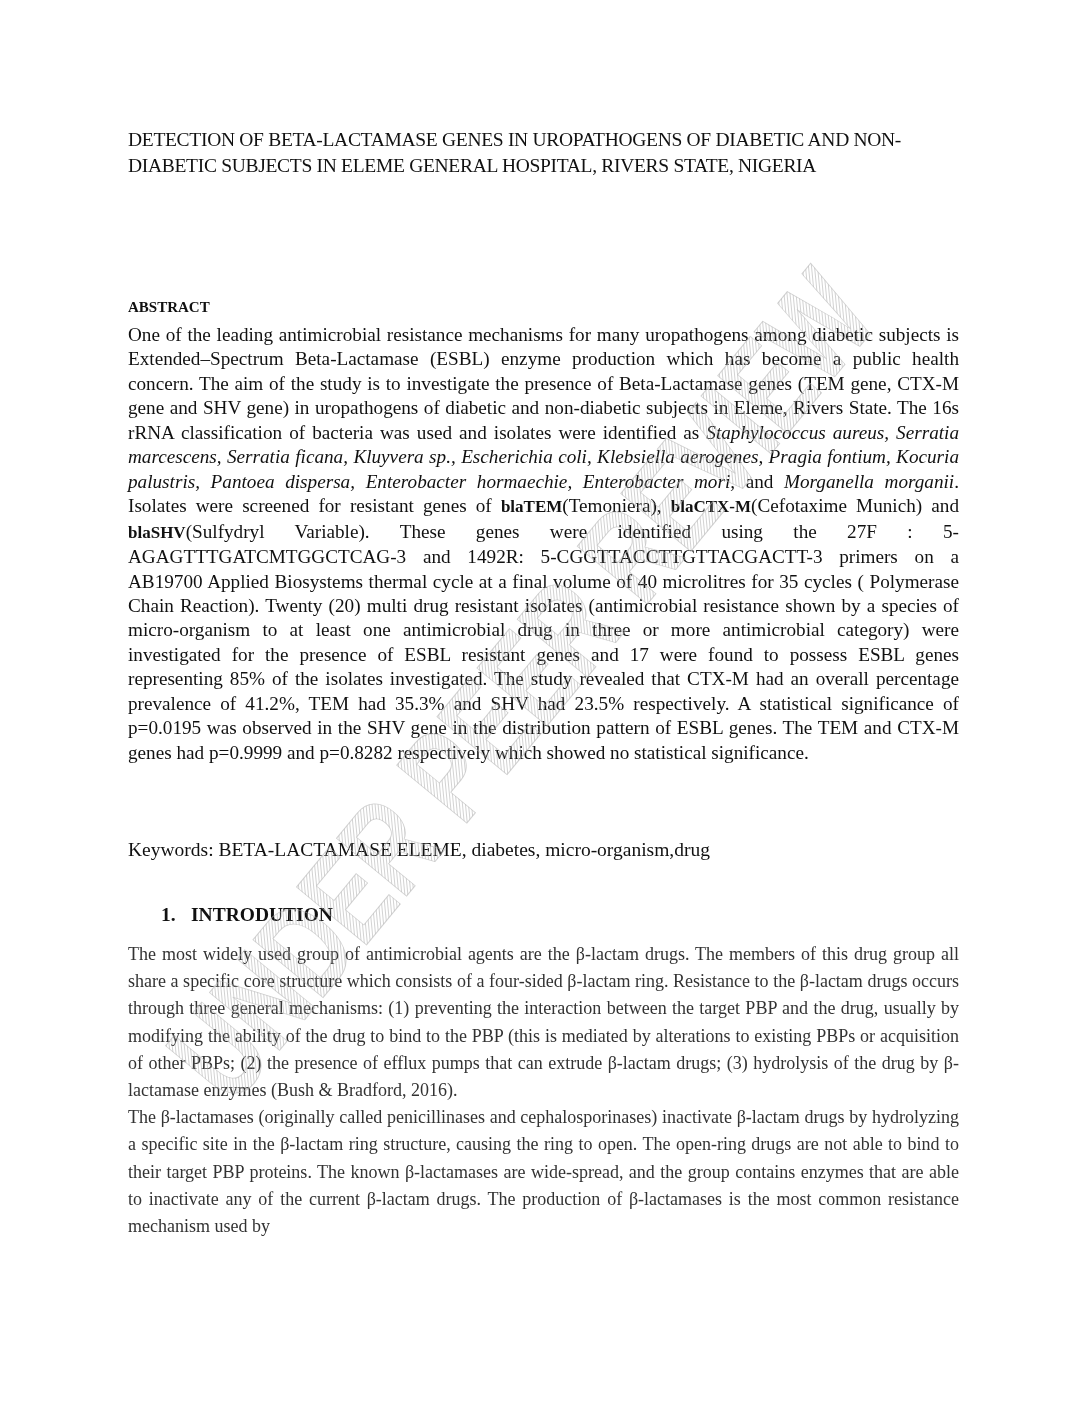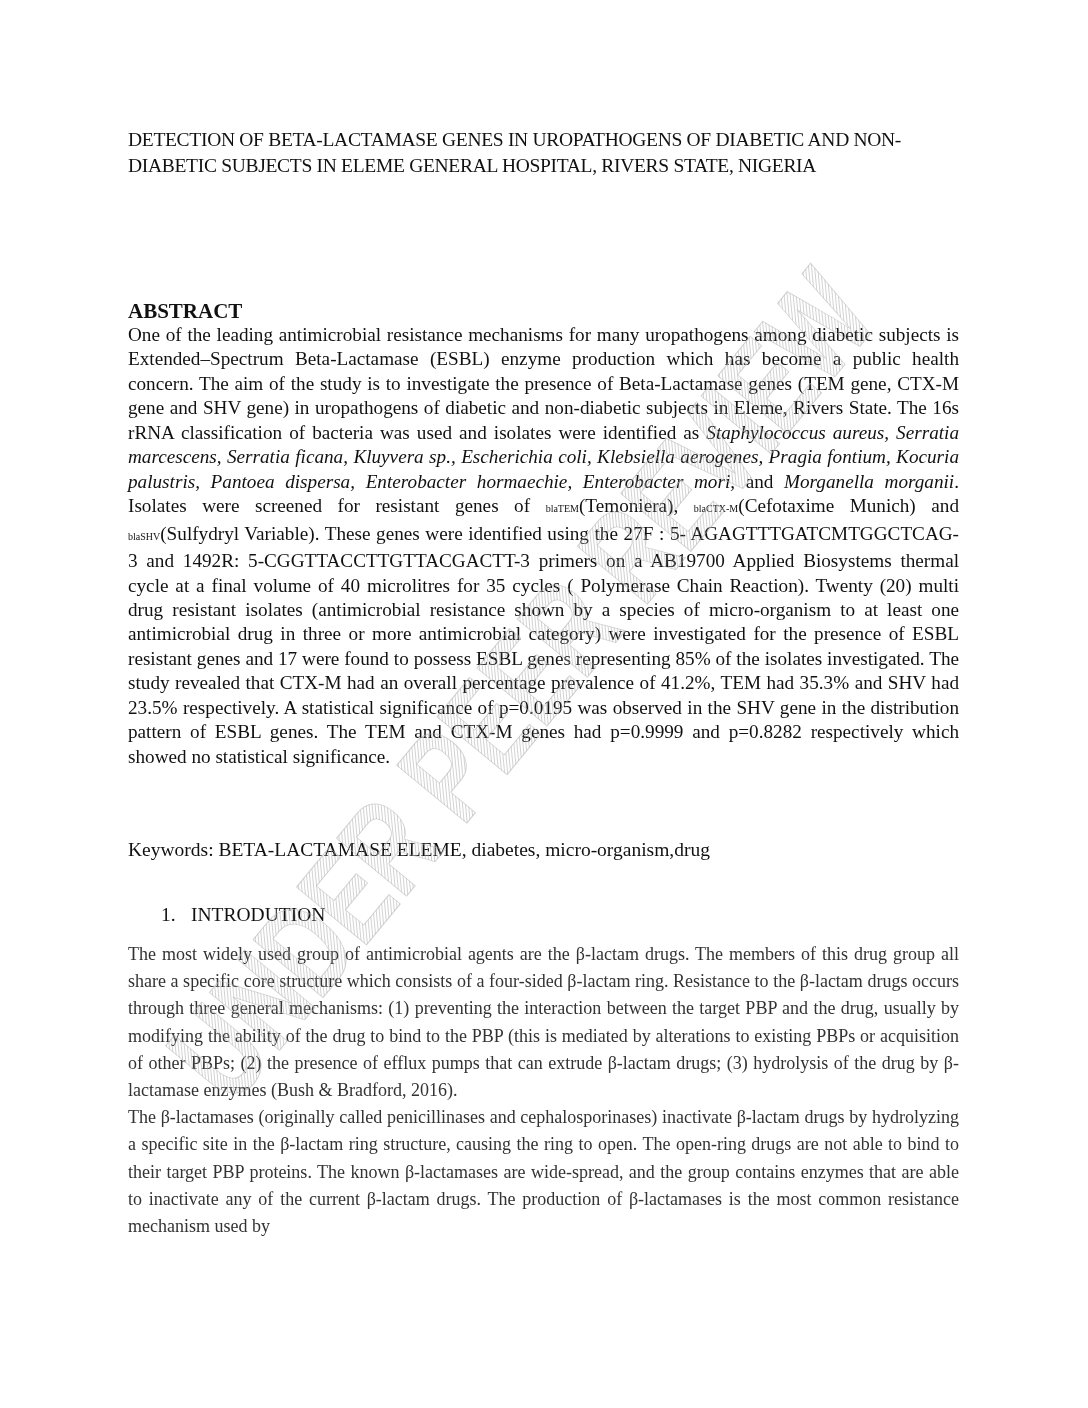"ABSTRACT" .abstract-heading { font-size: 21px -> 15px }
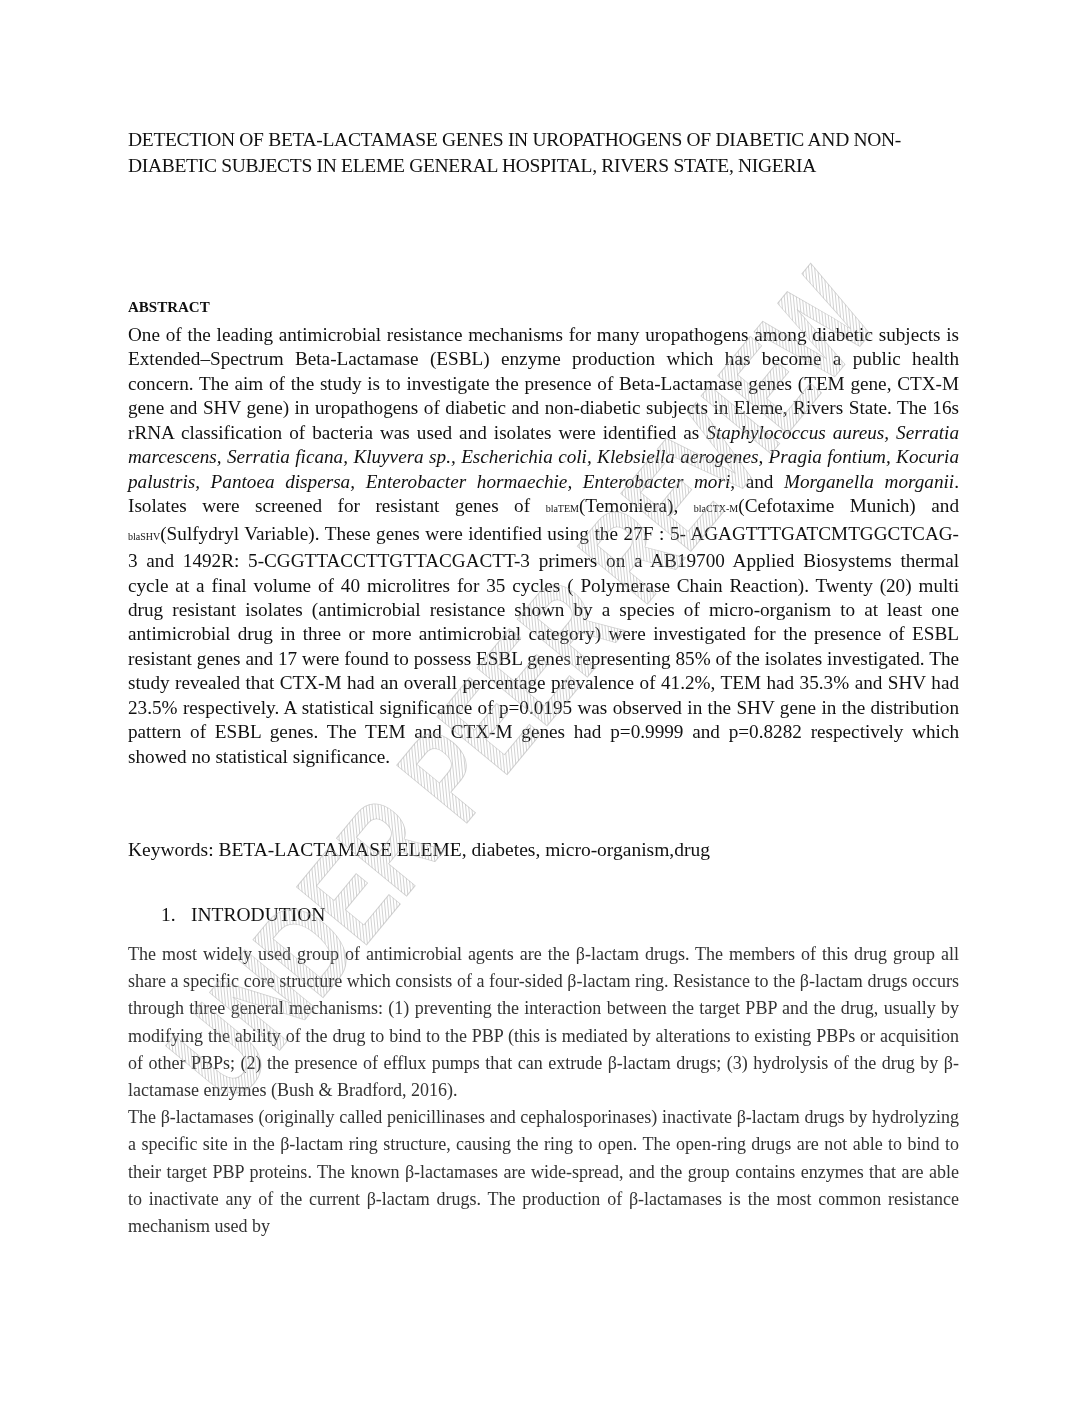"blaTEM" .gene { font-size: 10px -> 17px; font-weight: none -> bold }
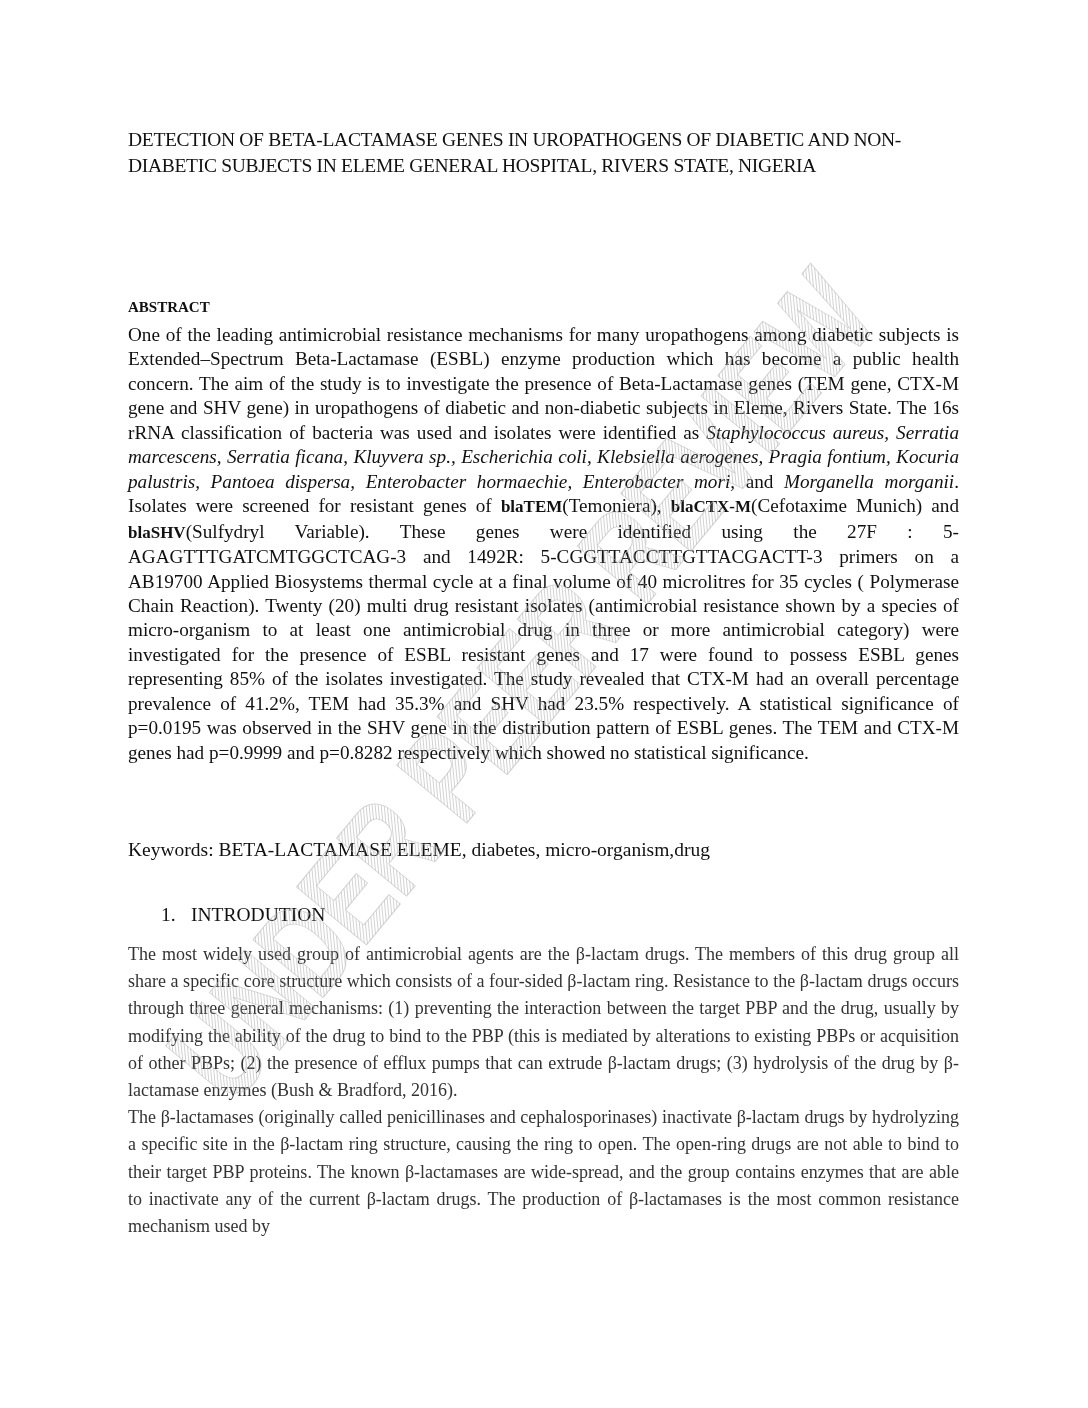"1. INTRODUTION" .section-heading { font-weight: normal -> bold }
